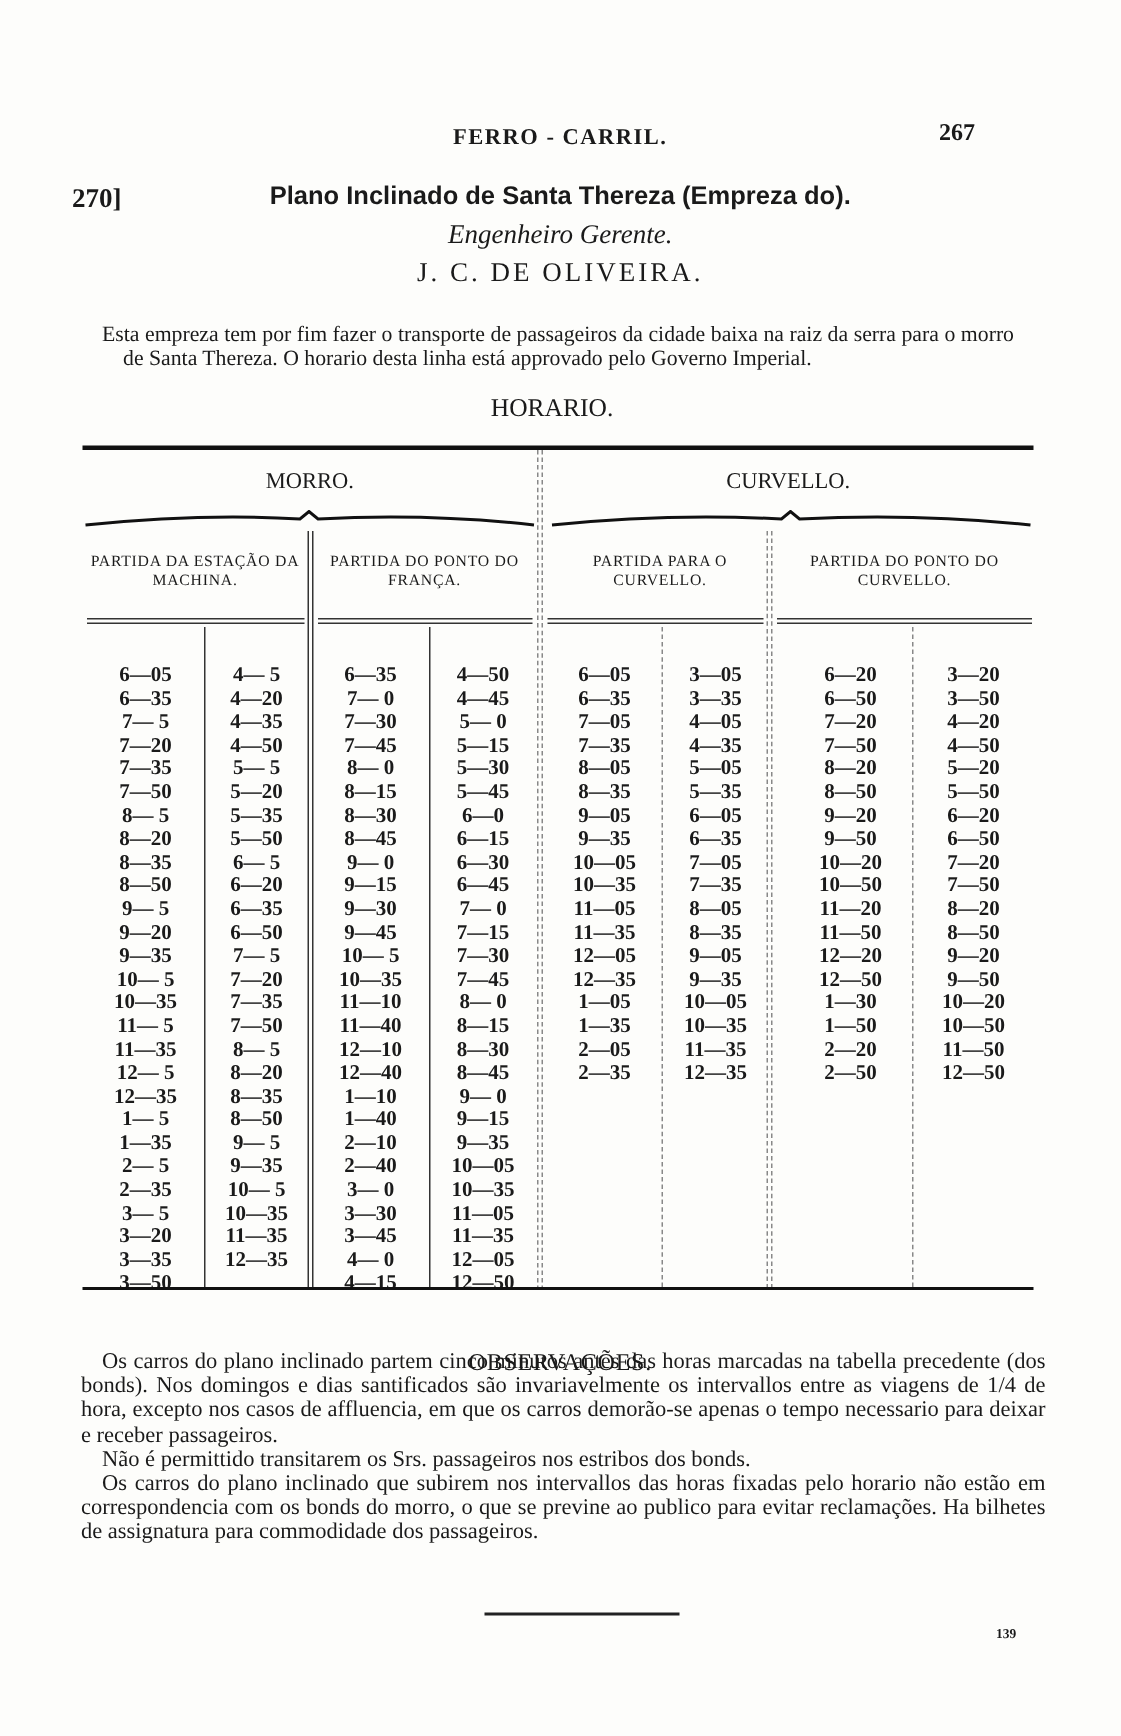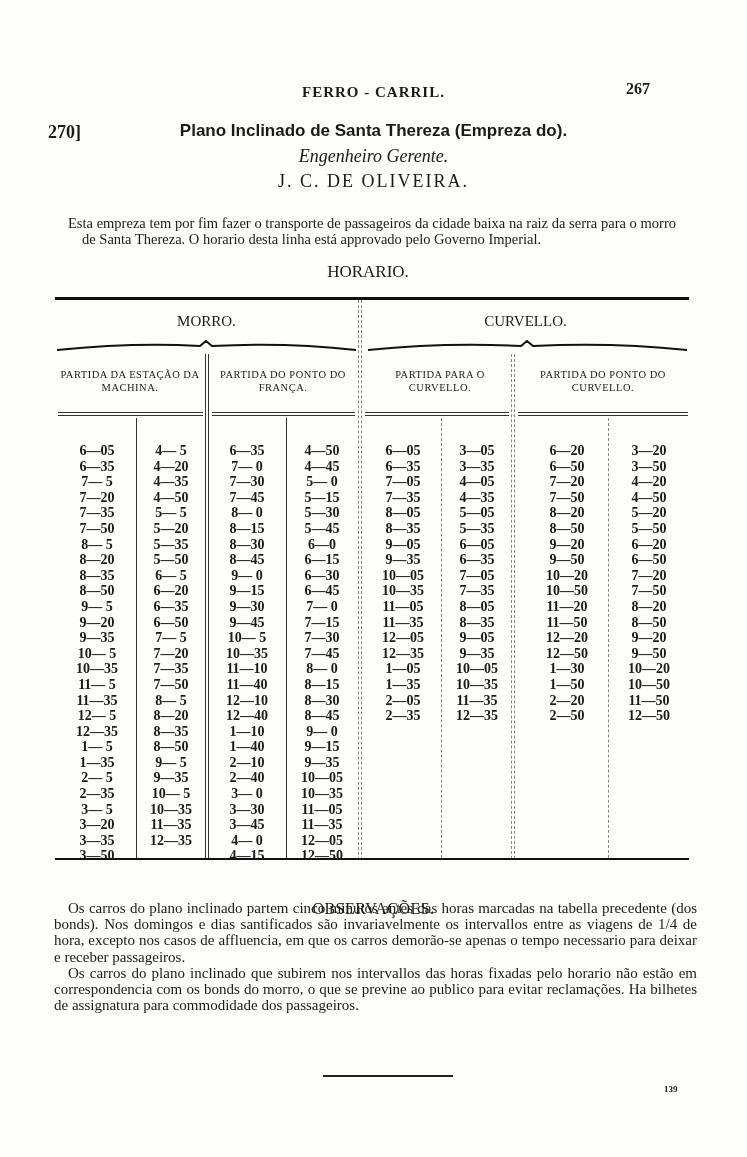"Não é permittido transitarem os" p { html: none -> <p>Não é permittido transitarem os Srs. passageiros nos estribos dos bonds.</p> }
